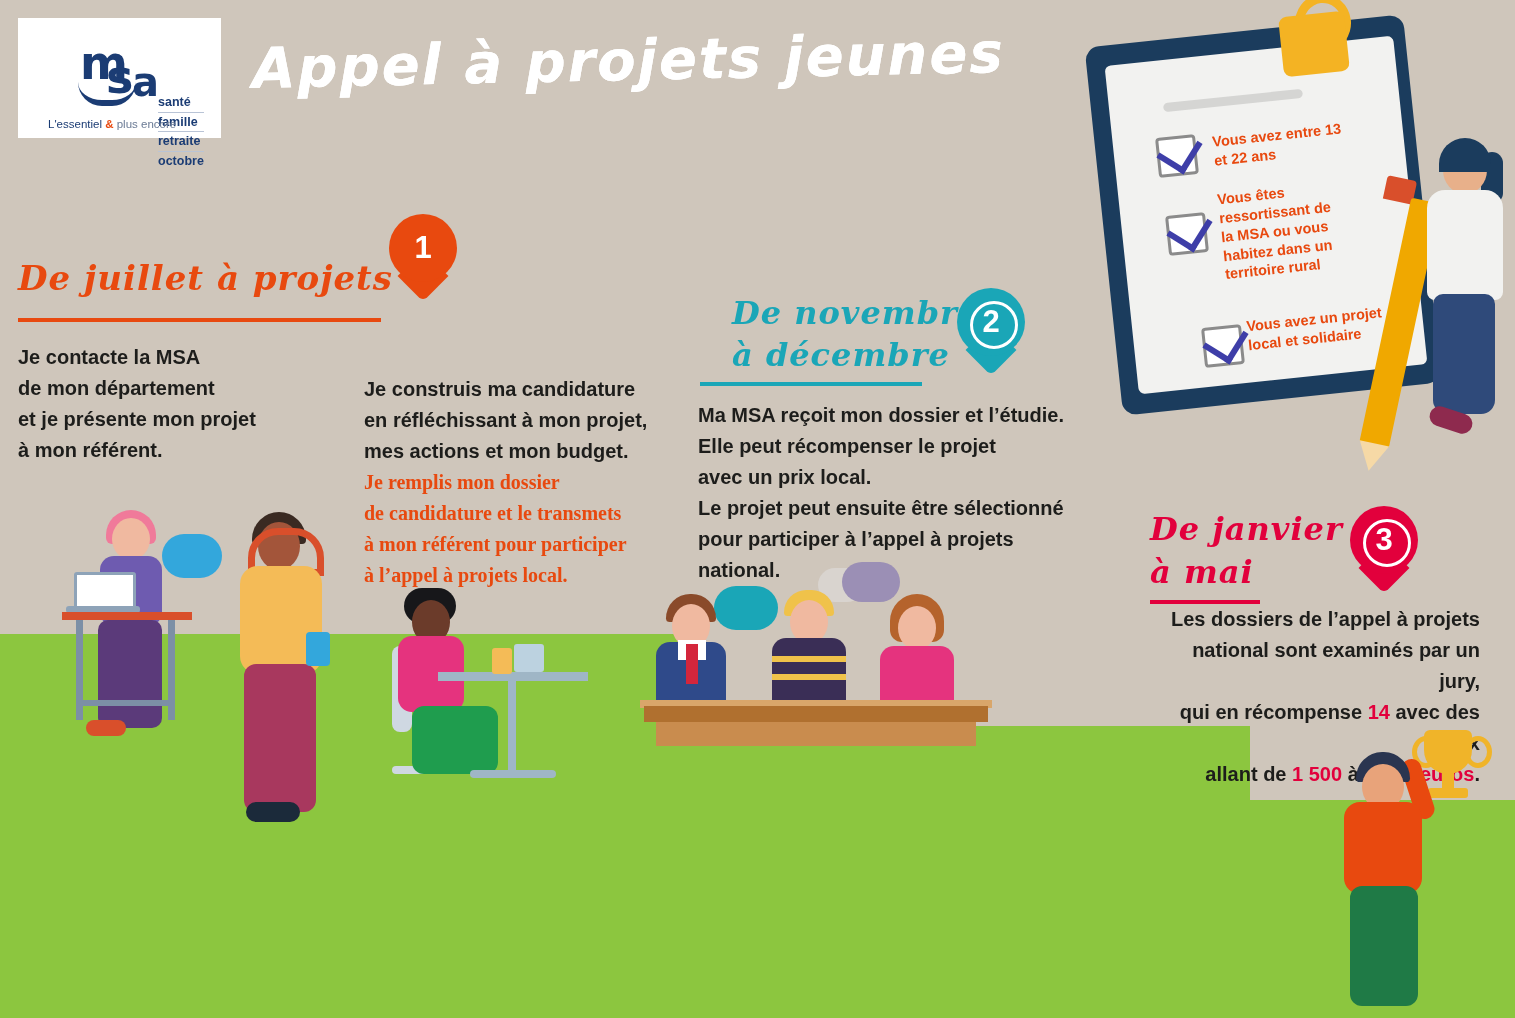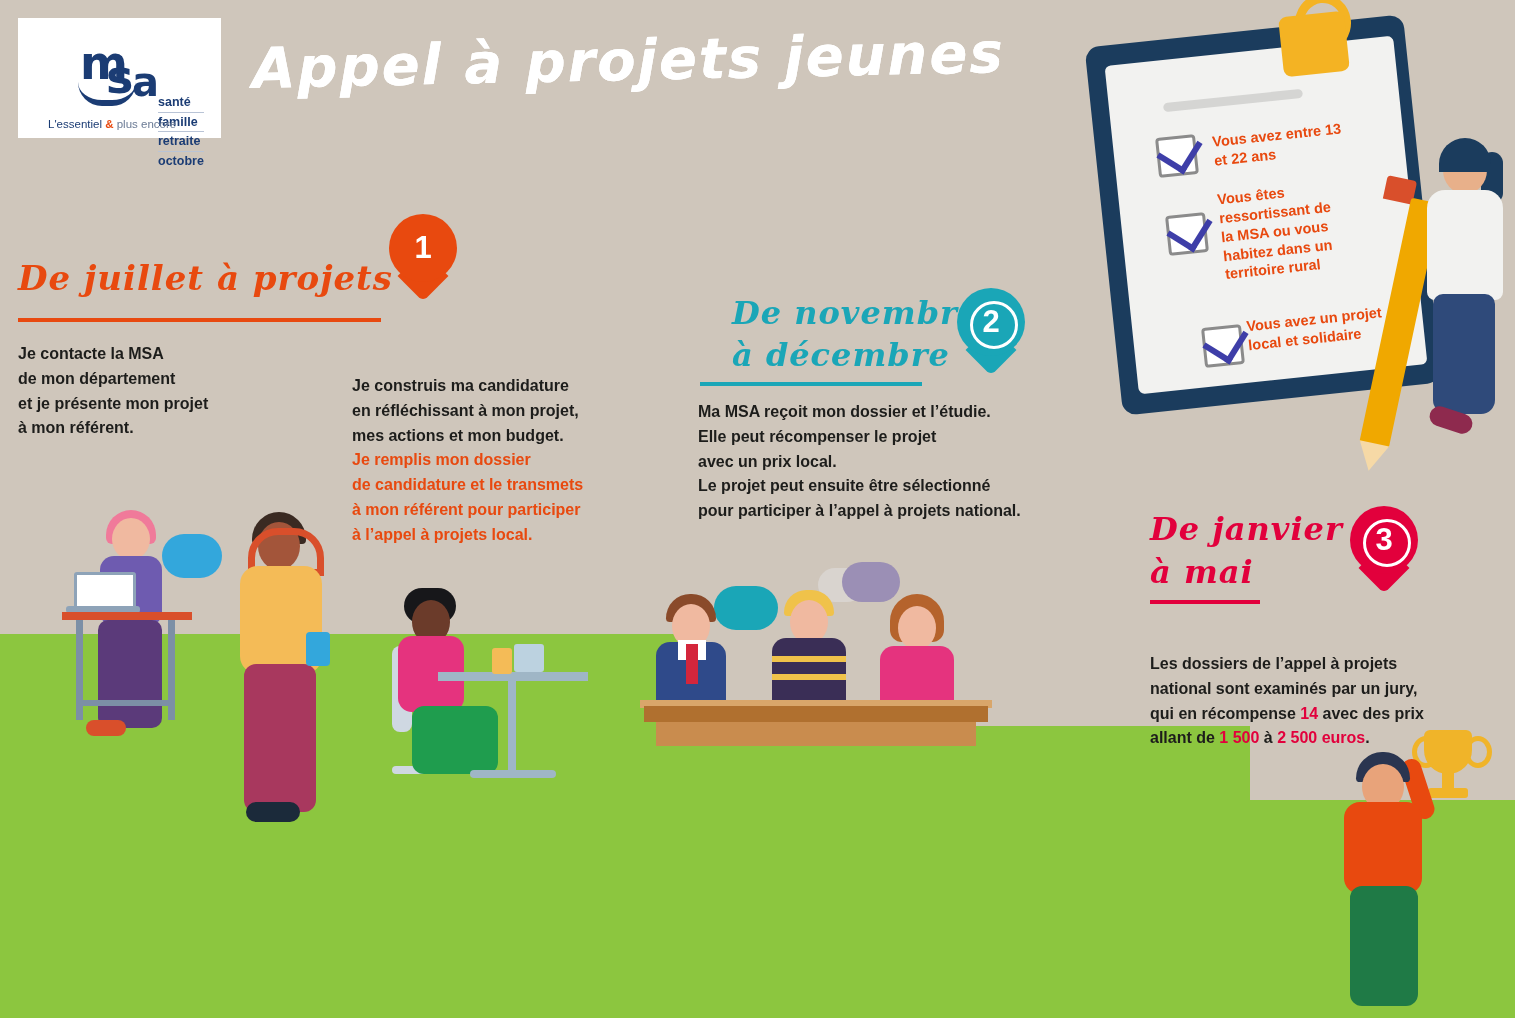"Je contacte la MSA" .body-text { font-size: 16px -> 20px }
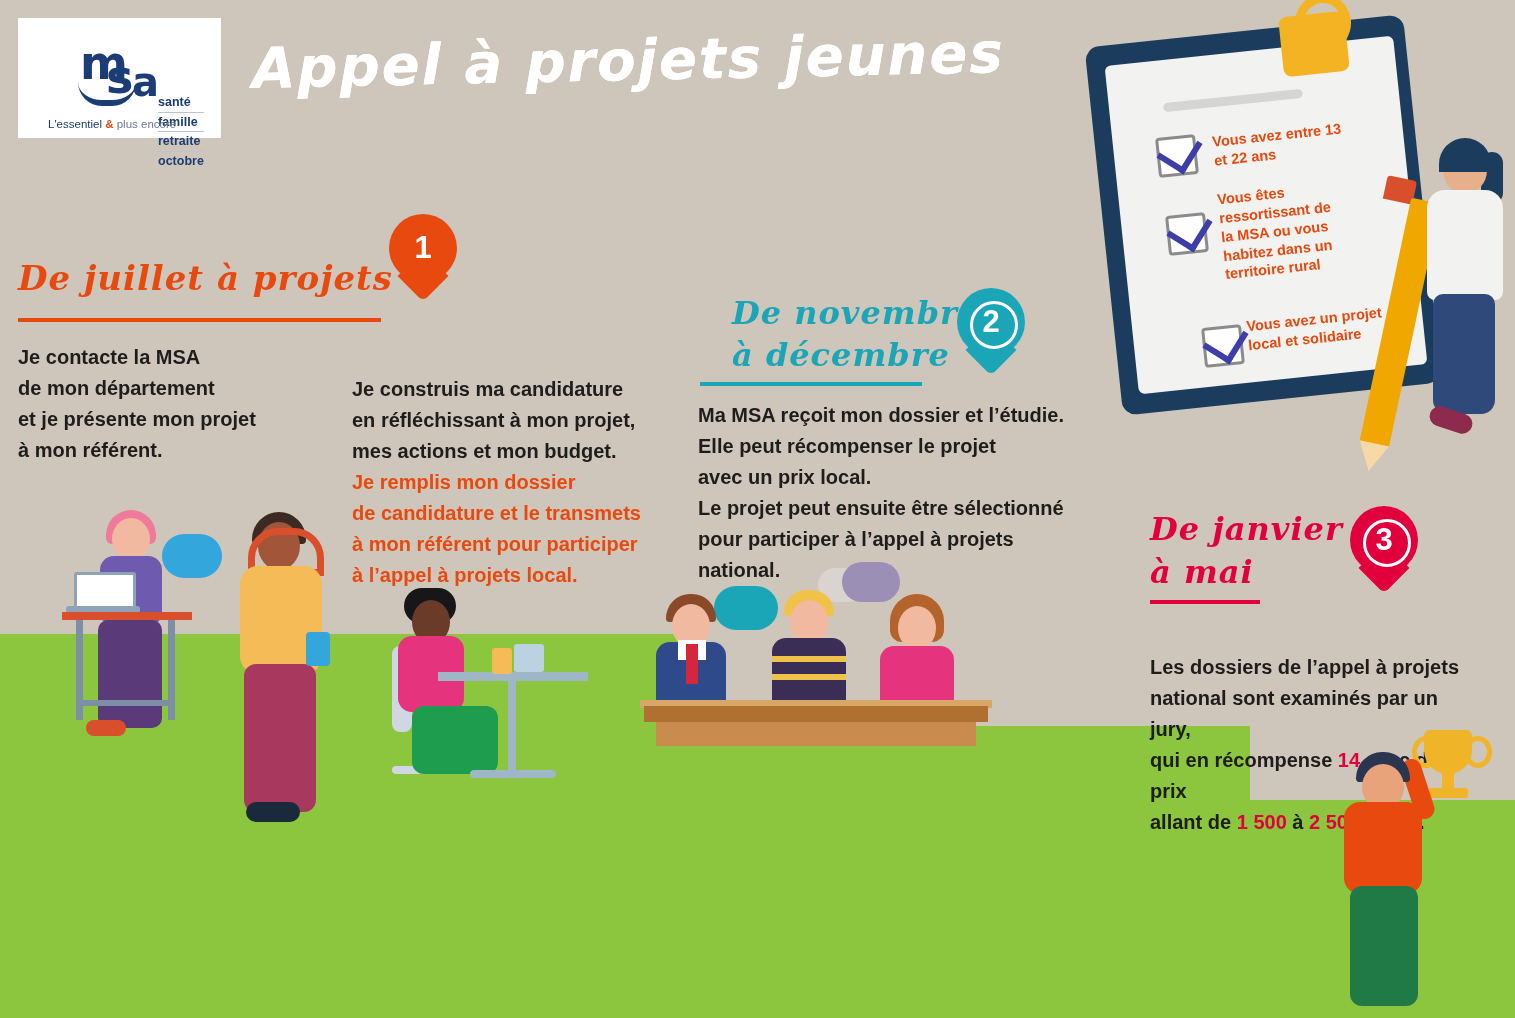"Je construis ma candidature" .t1b { left: 352px -> 364px }
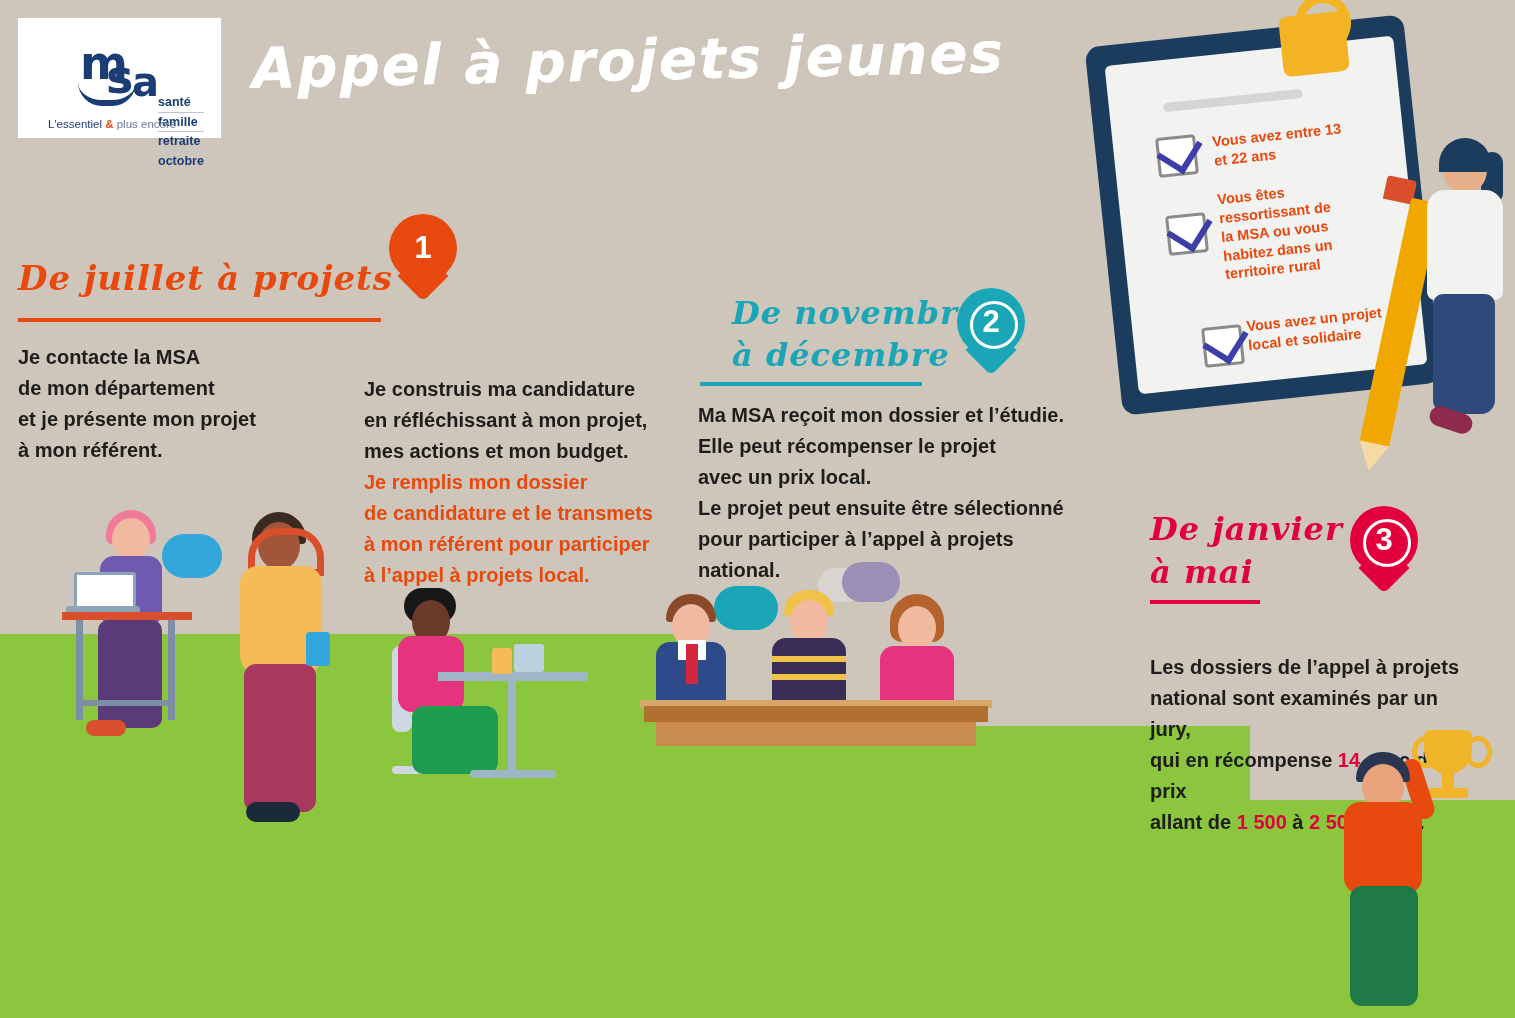"Je remplis mon dossier" .t1b .accent { font-family: none -> Liberation Serif, serif }
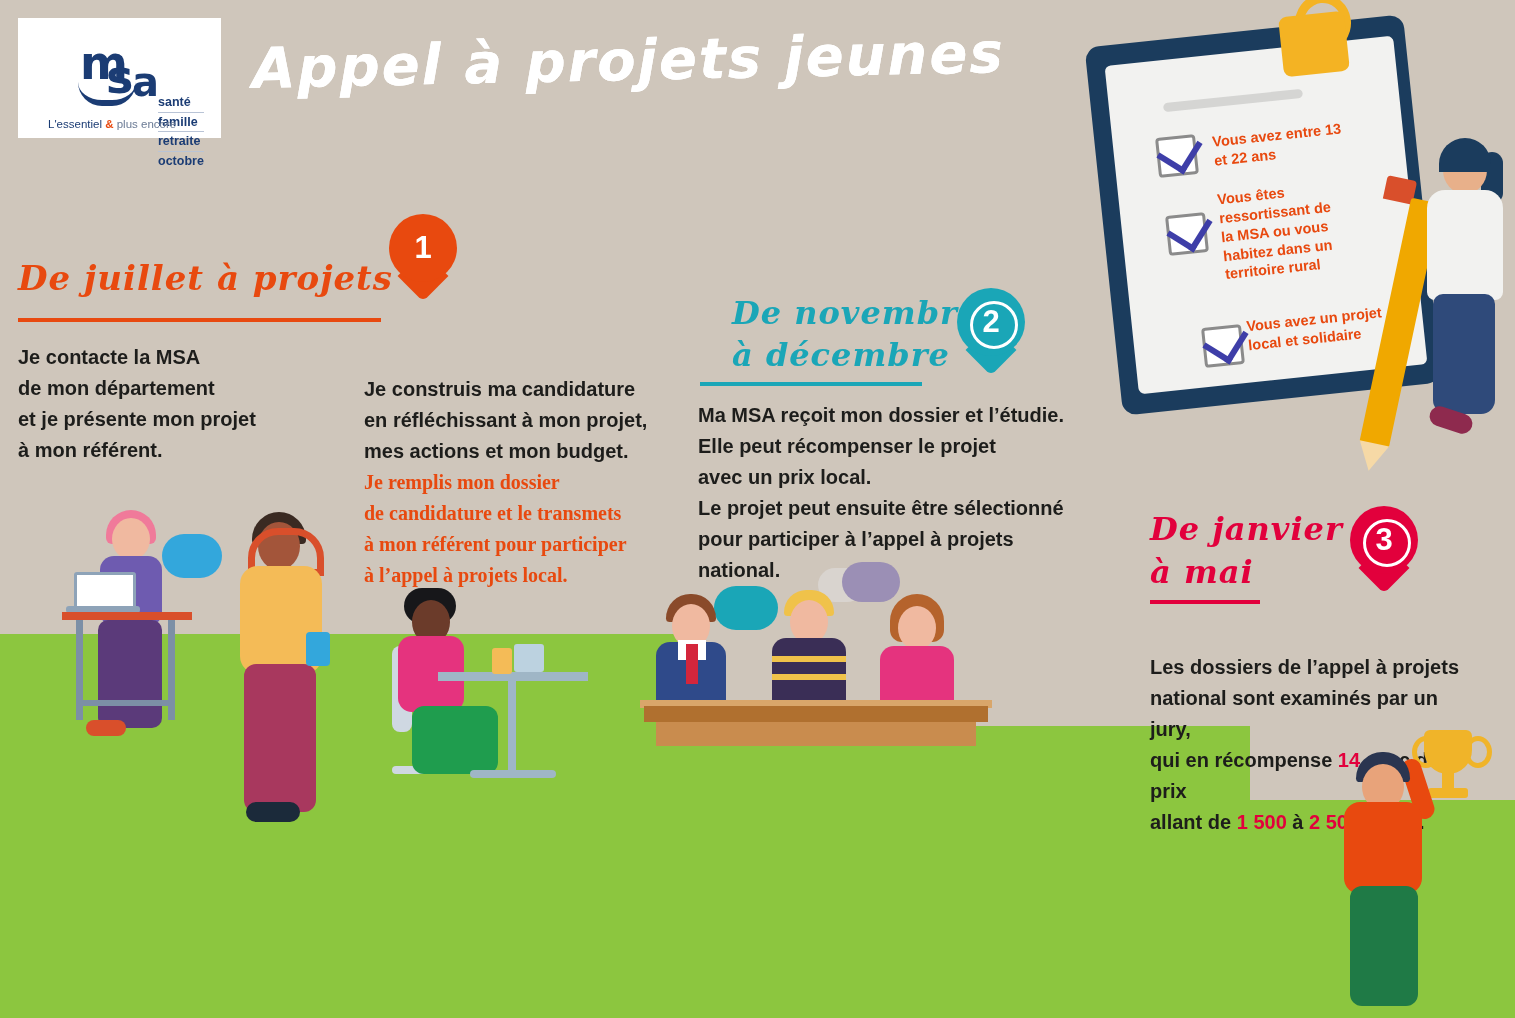"Les dossiers de l’appel à" .t3 { text-align: none -> right; top: 652px -> 604px }
